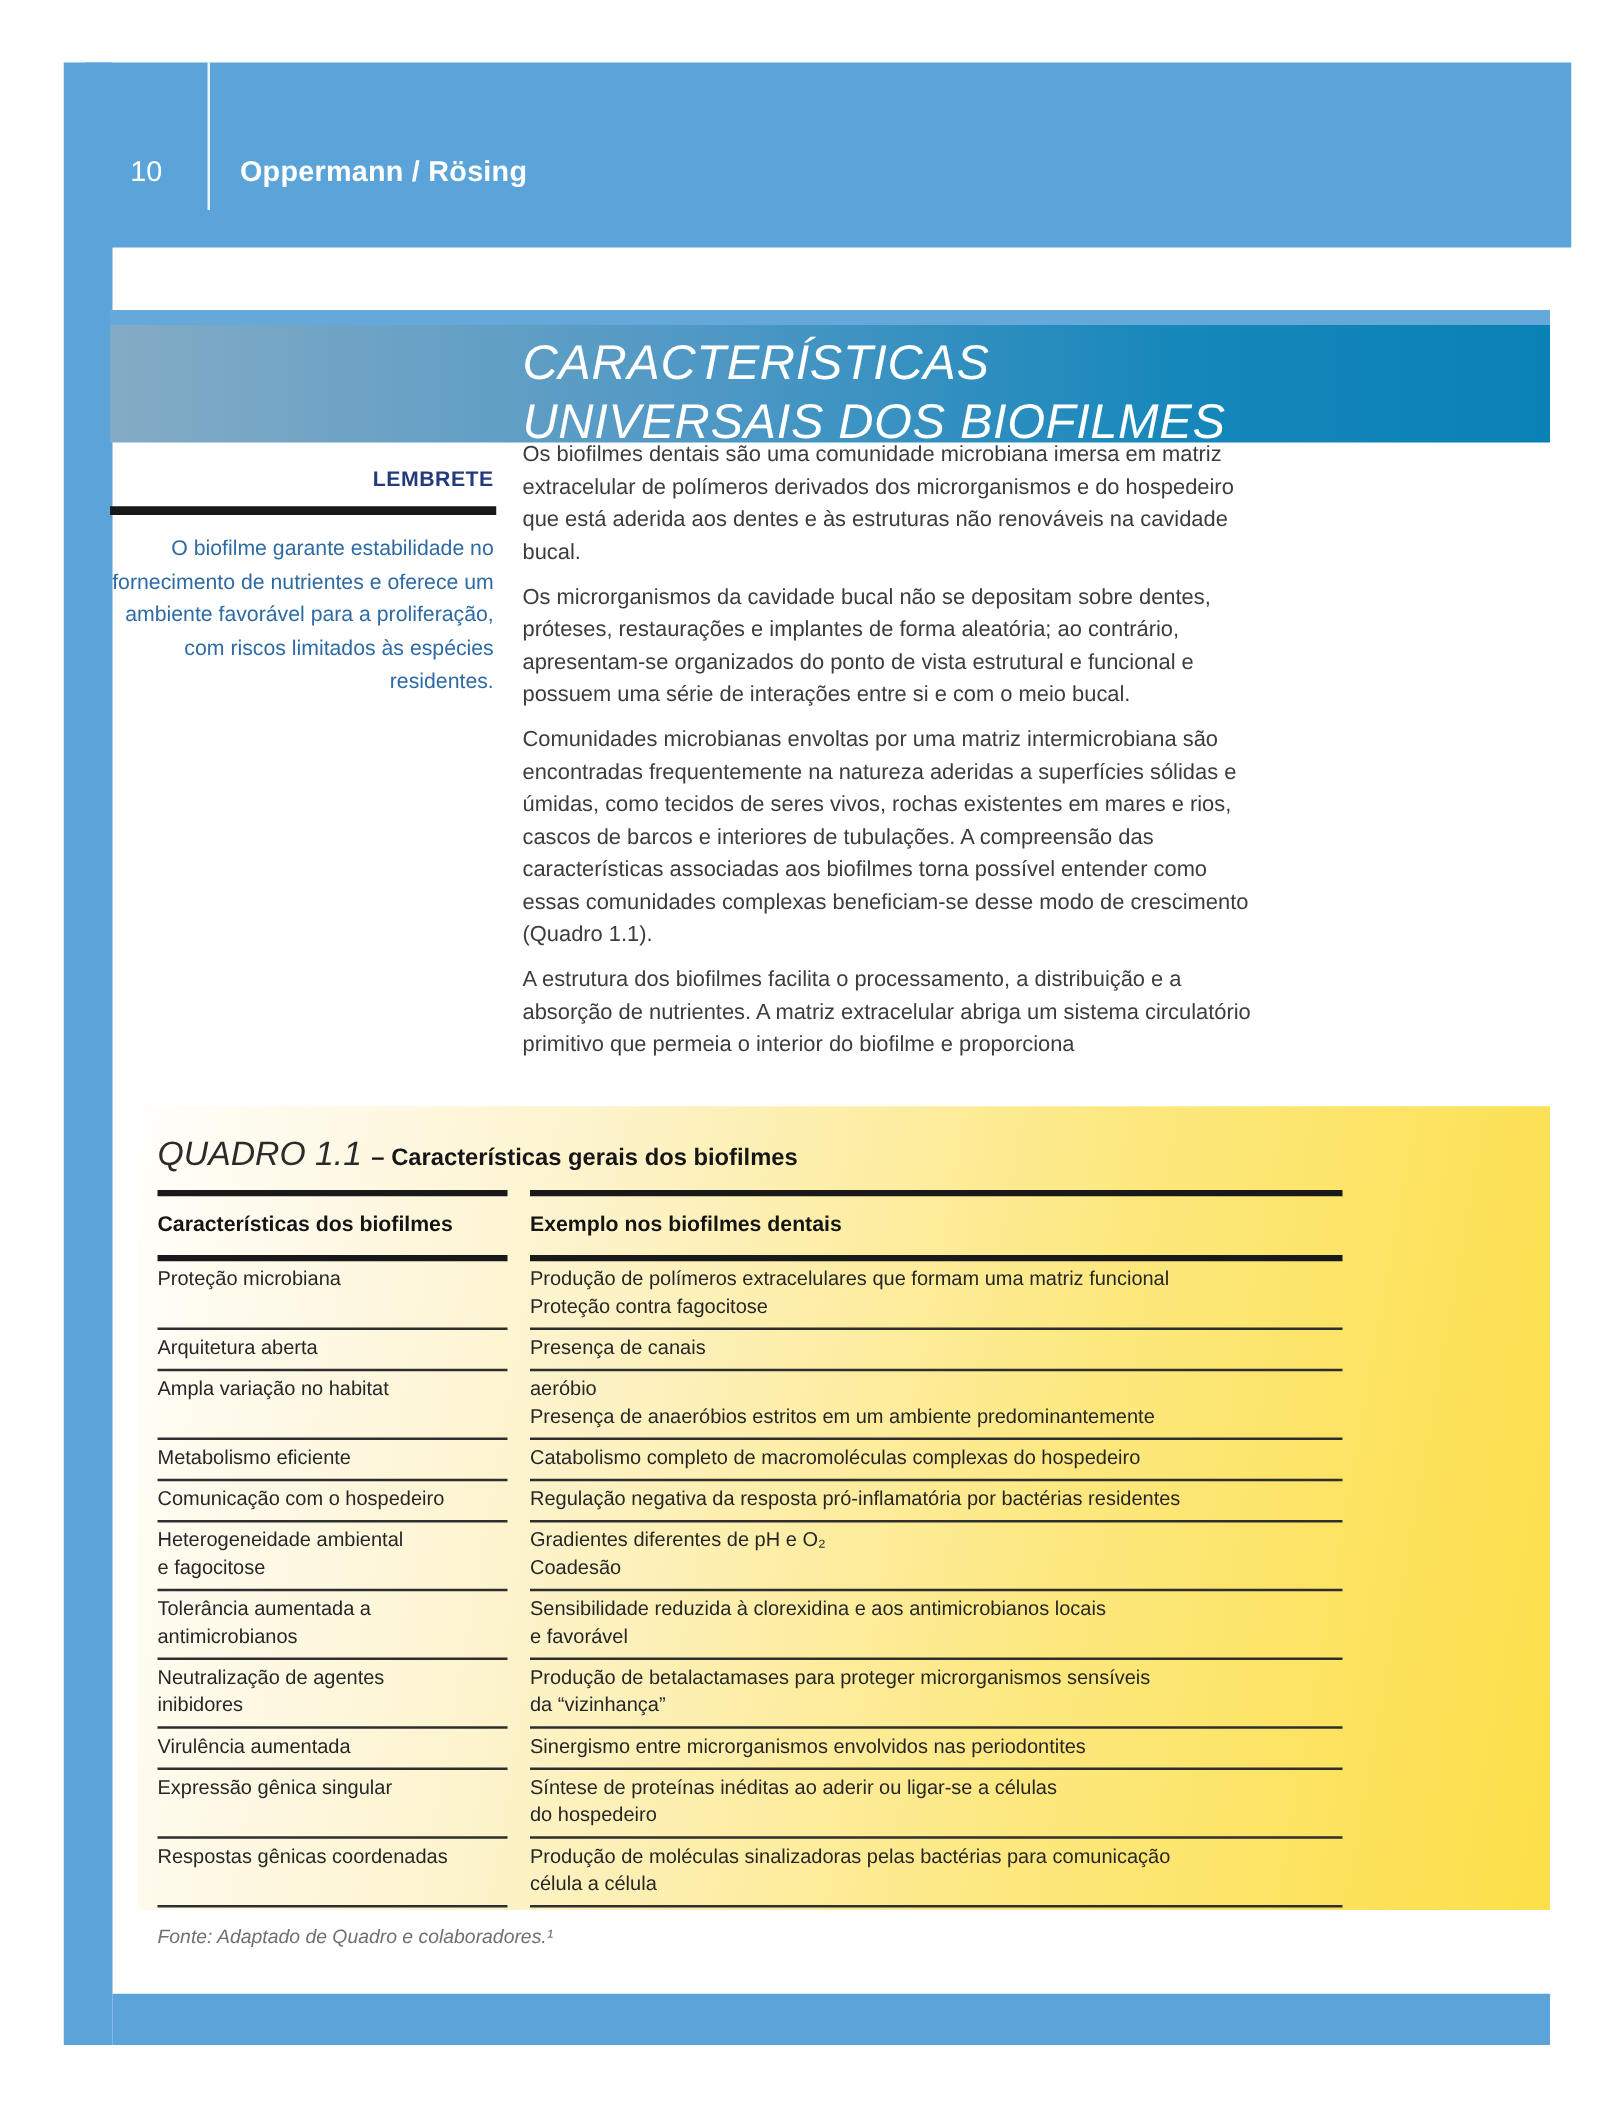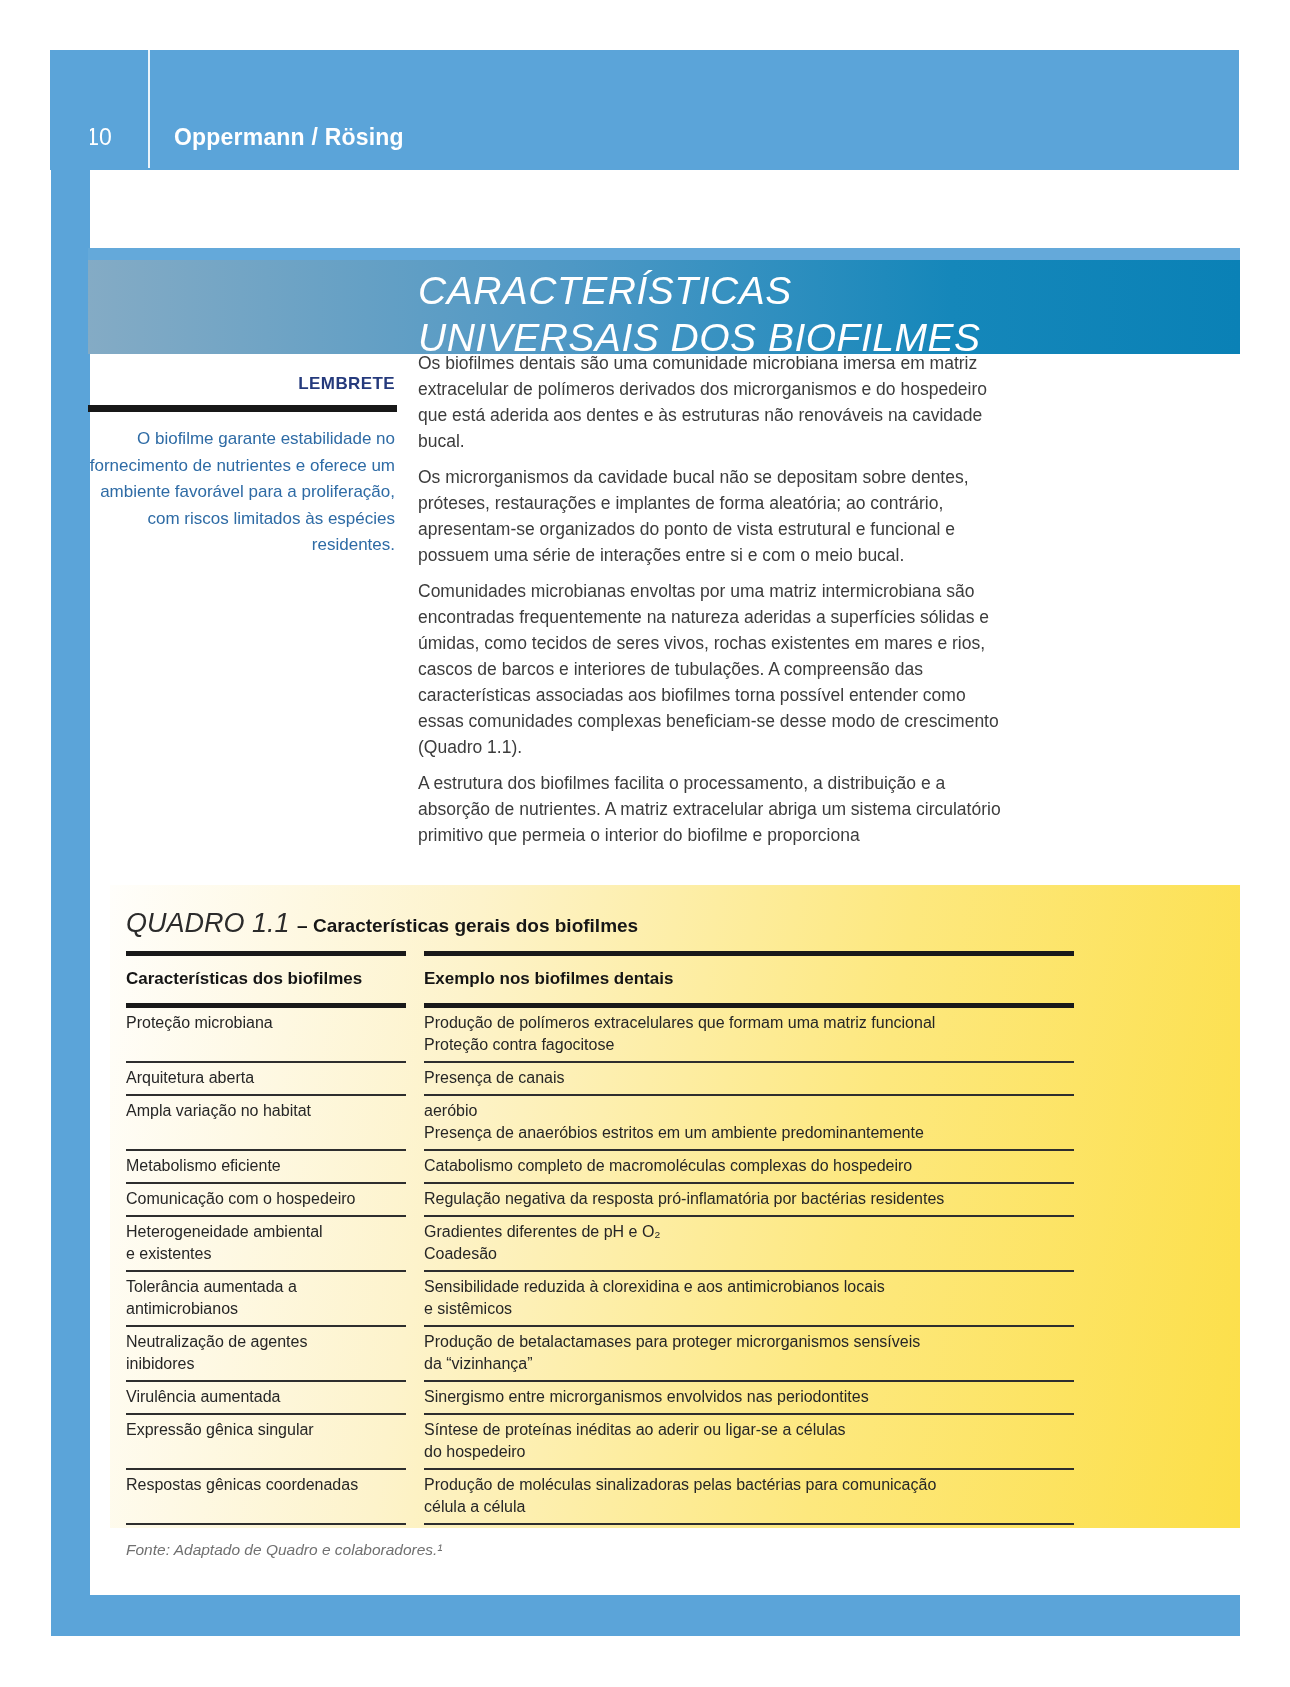"10" .band-top { height: 120px -> 148px; left: 50px -> 68px }
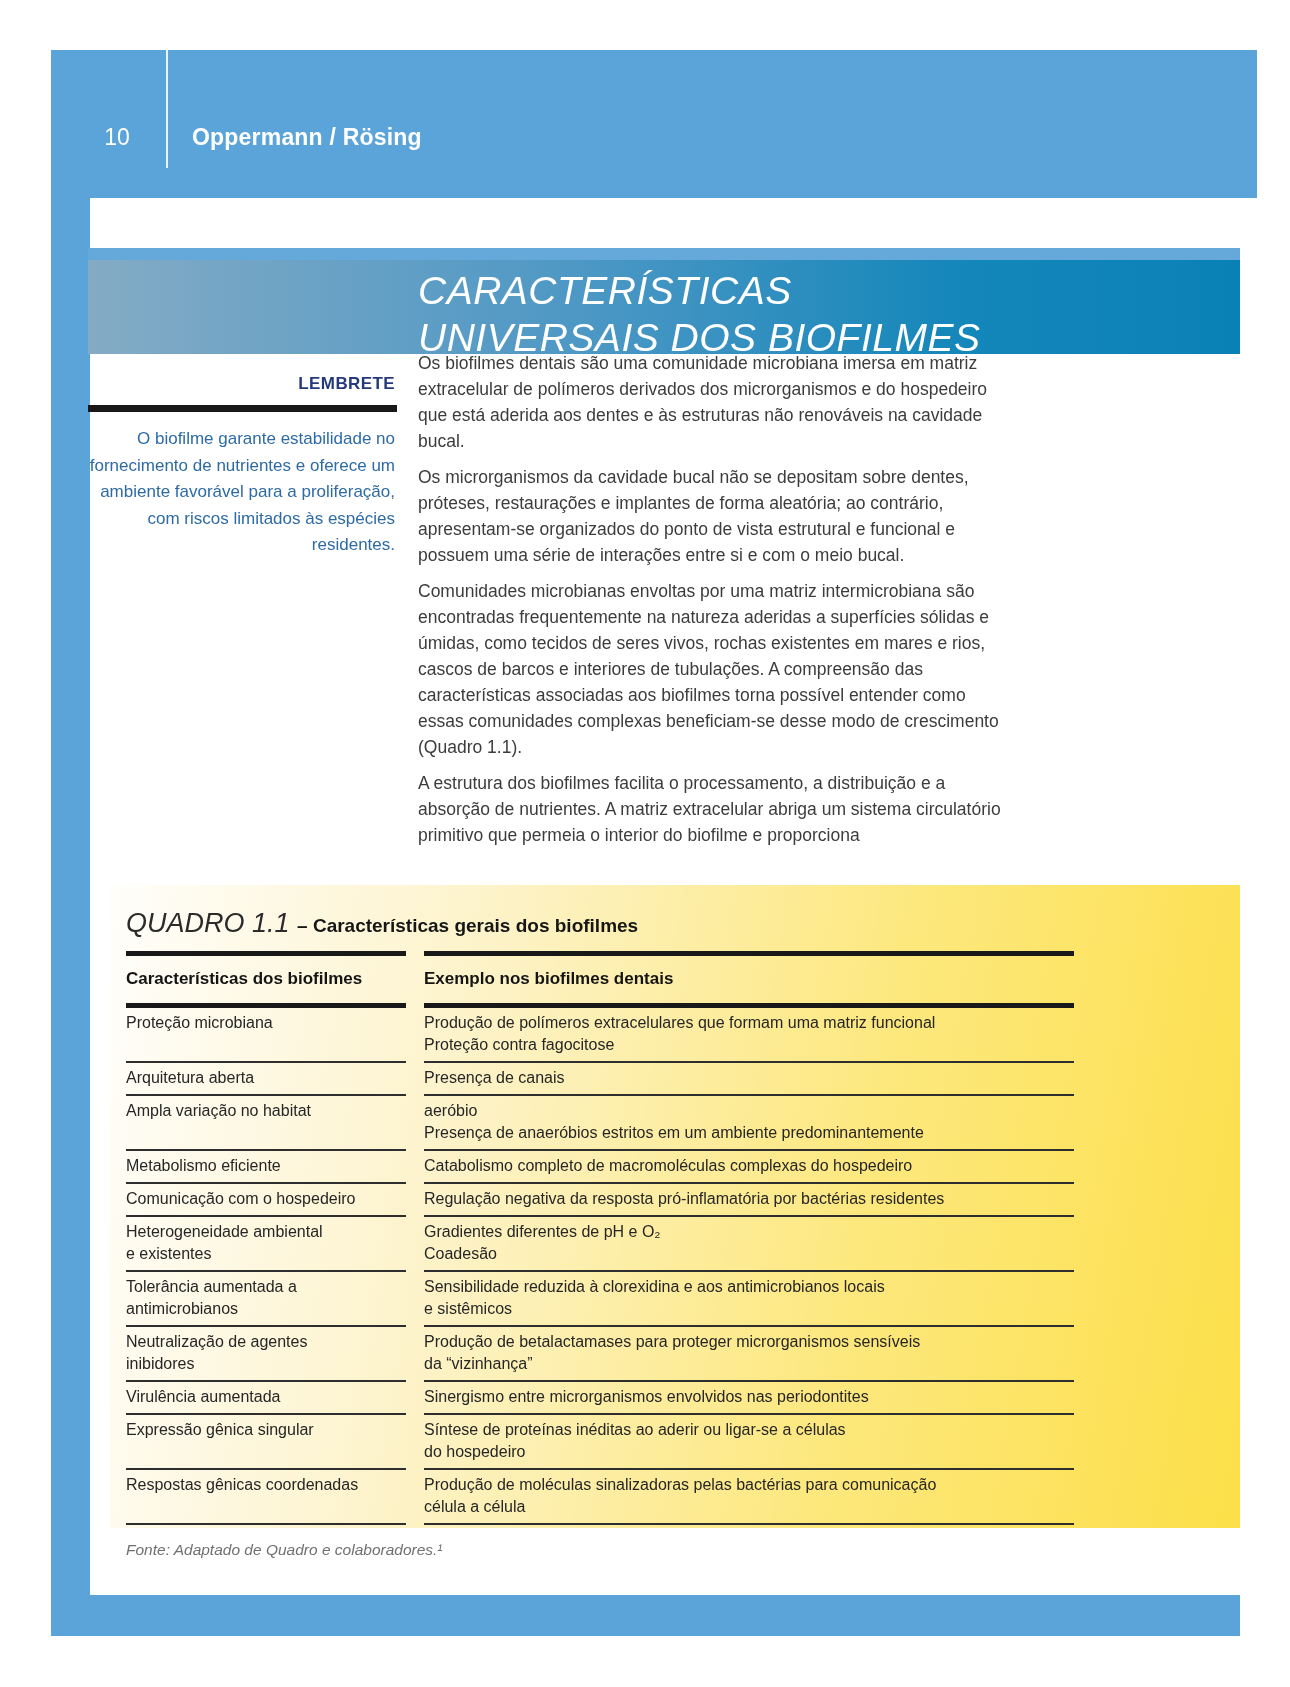"e existentes" div { text: existentes -> fagocitose }
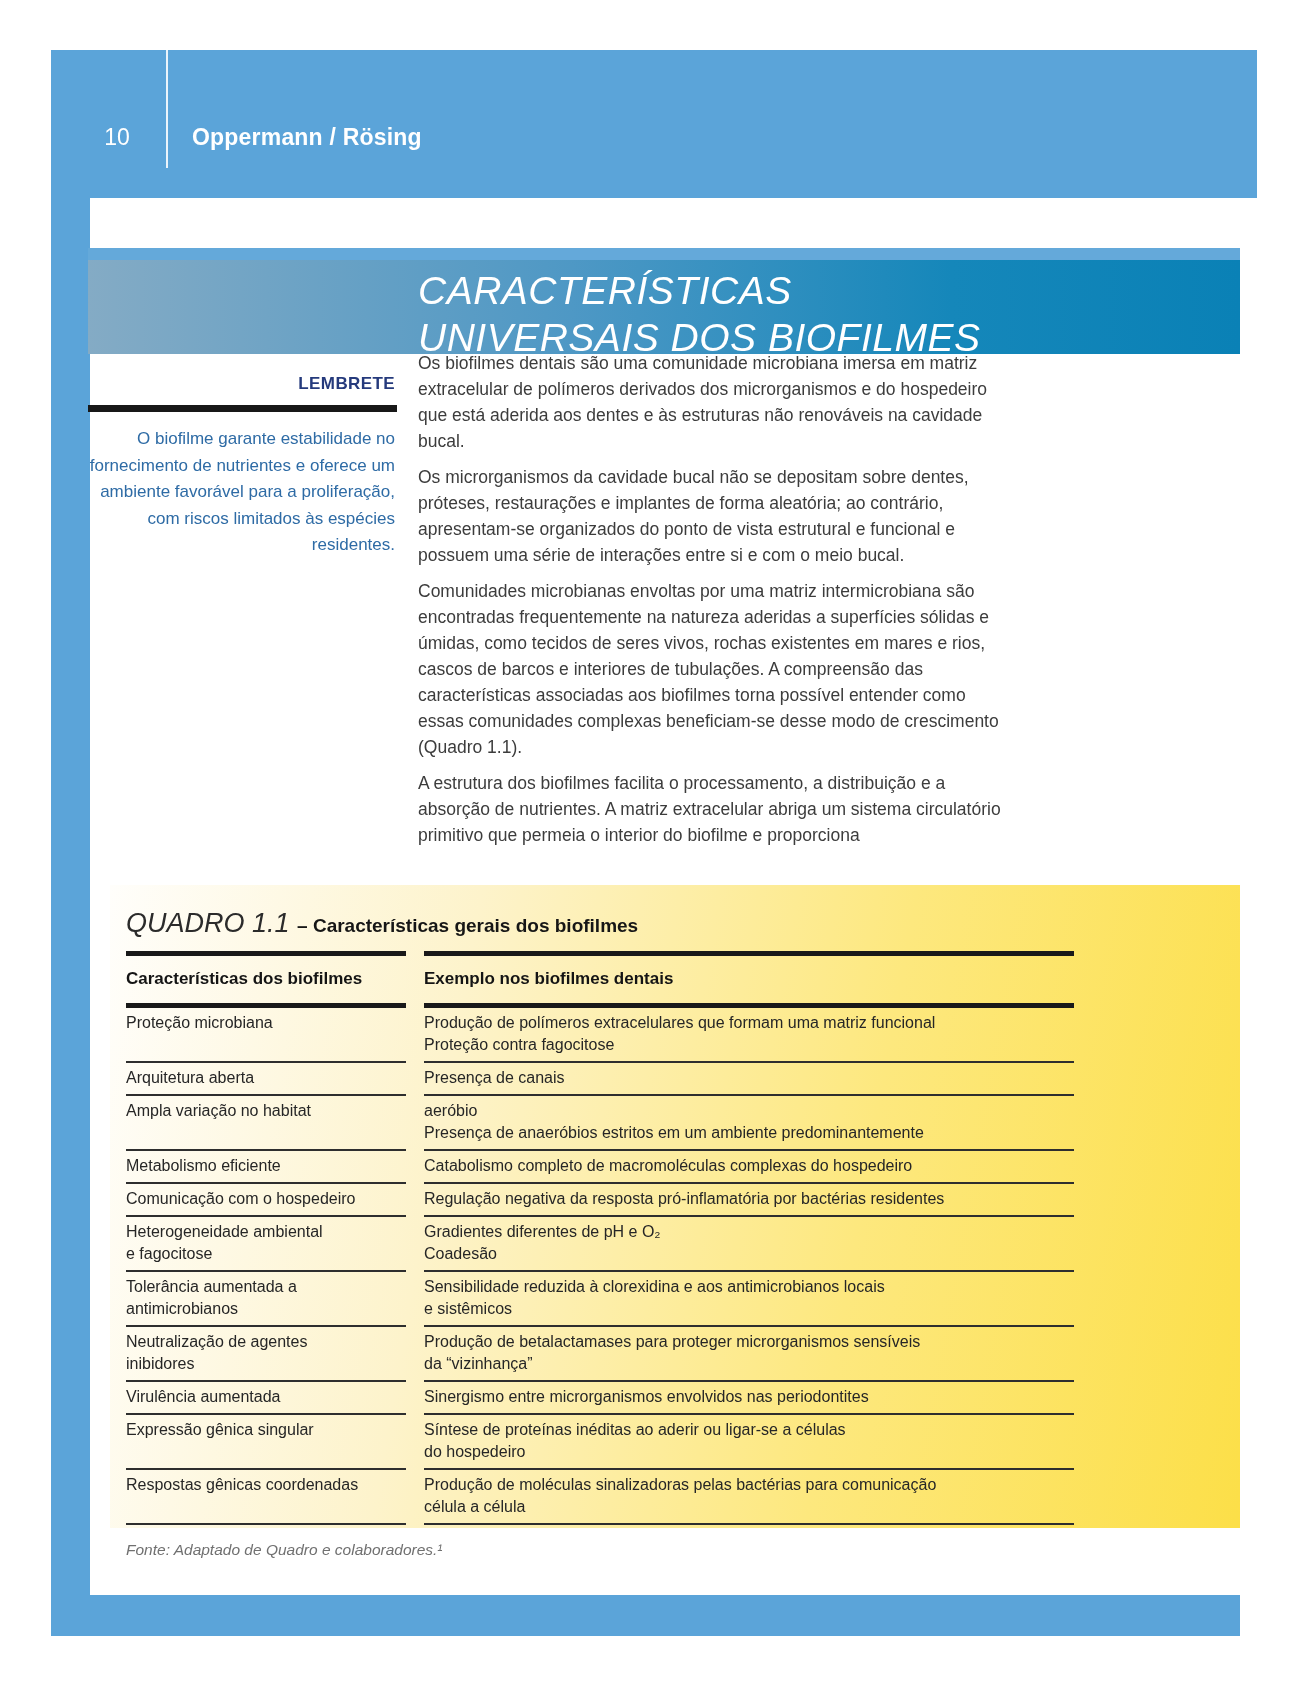"e sistêmicos" div { text: sistêmicos -> favorável }
